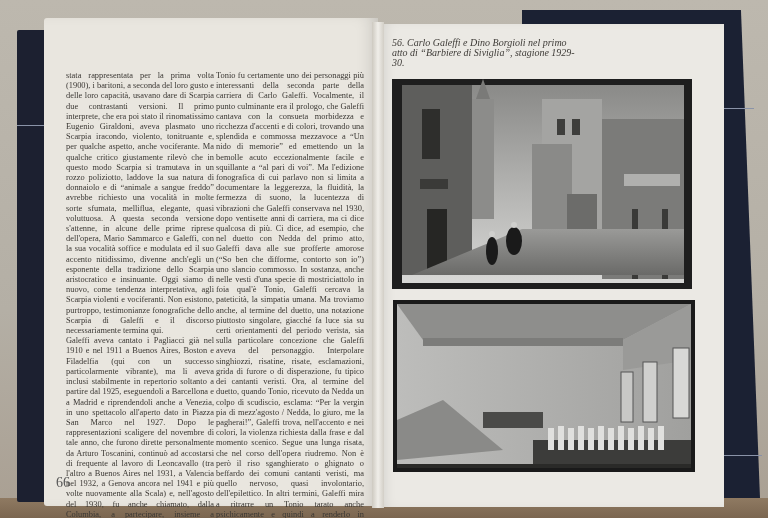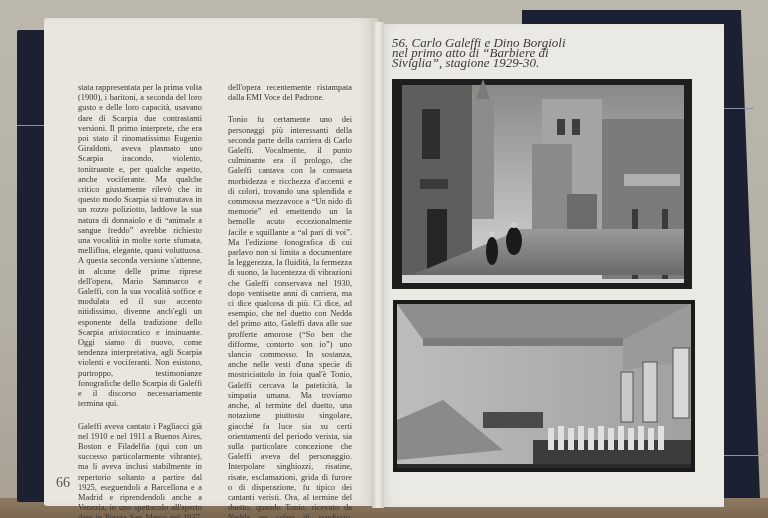"56. Carlo Galeffi e Dino" .caption { font-size: 13px -> 10px }
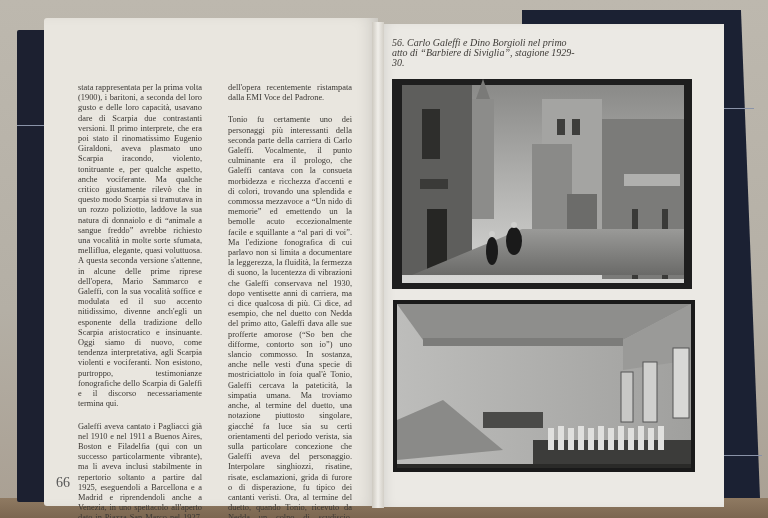"stata rappresentata per la prima" .col p { margin: 12px -> 0 }
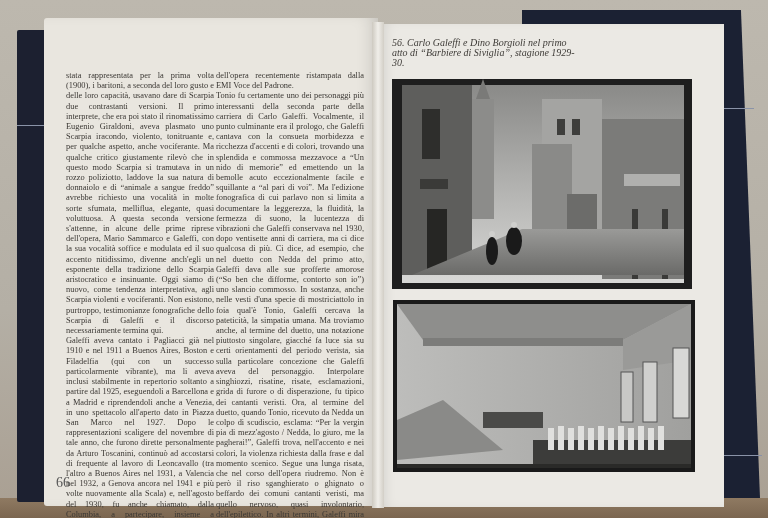"dell'opera recentemente ristampata dalla" p { html: <p>dell'opera recentemente ristampata dalla EMI Voce del Padrone.</p> -> none }
